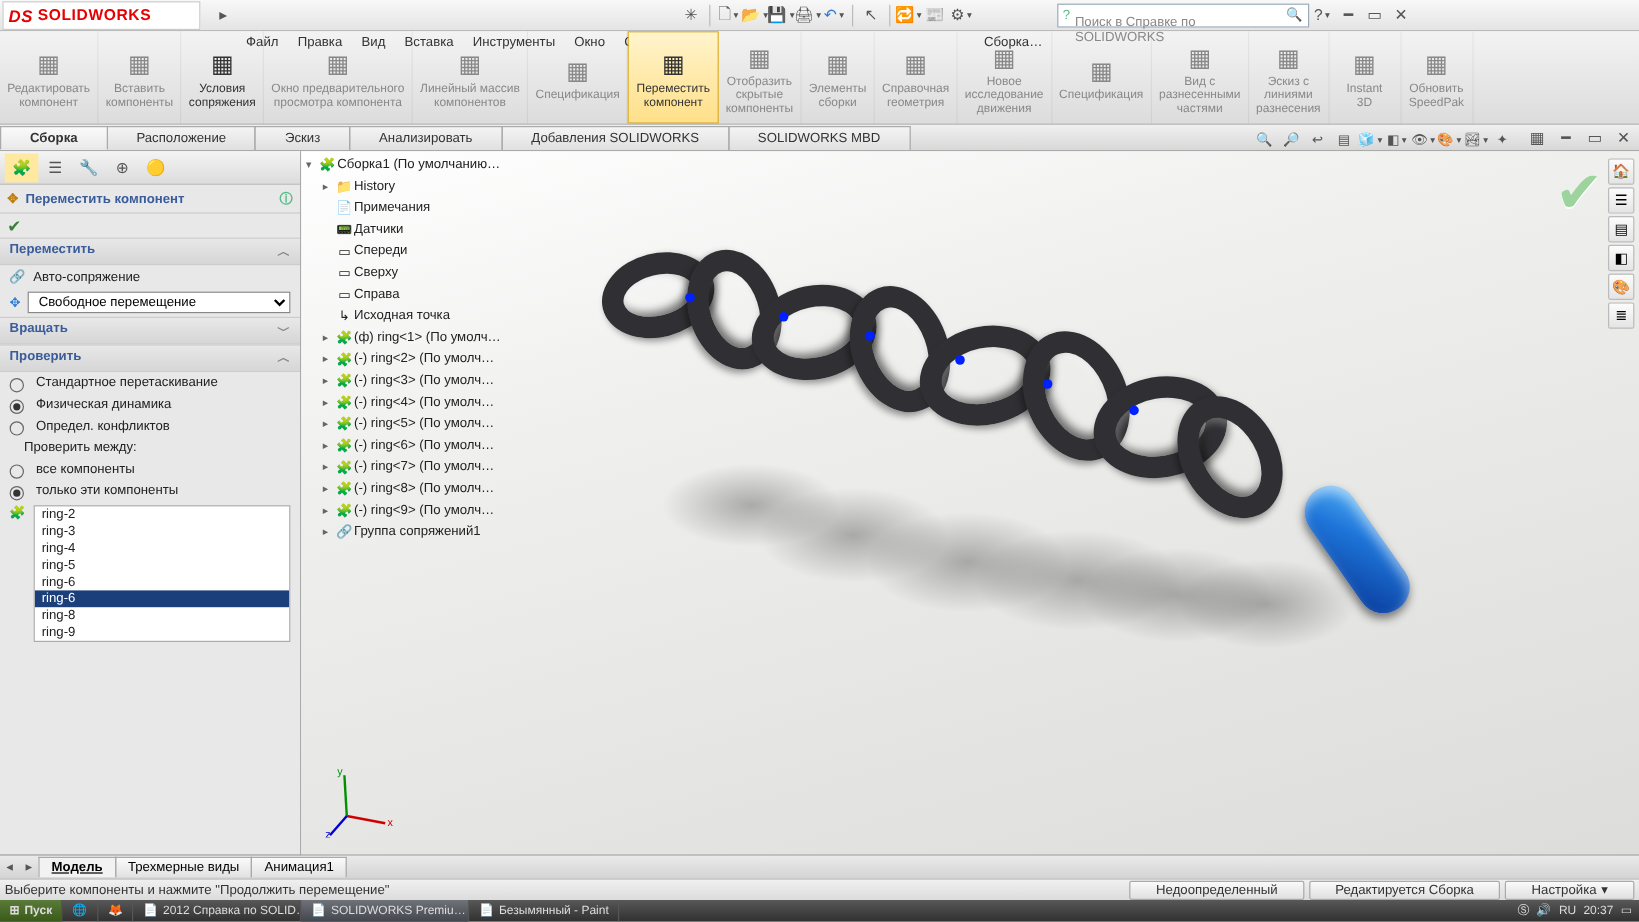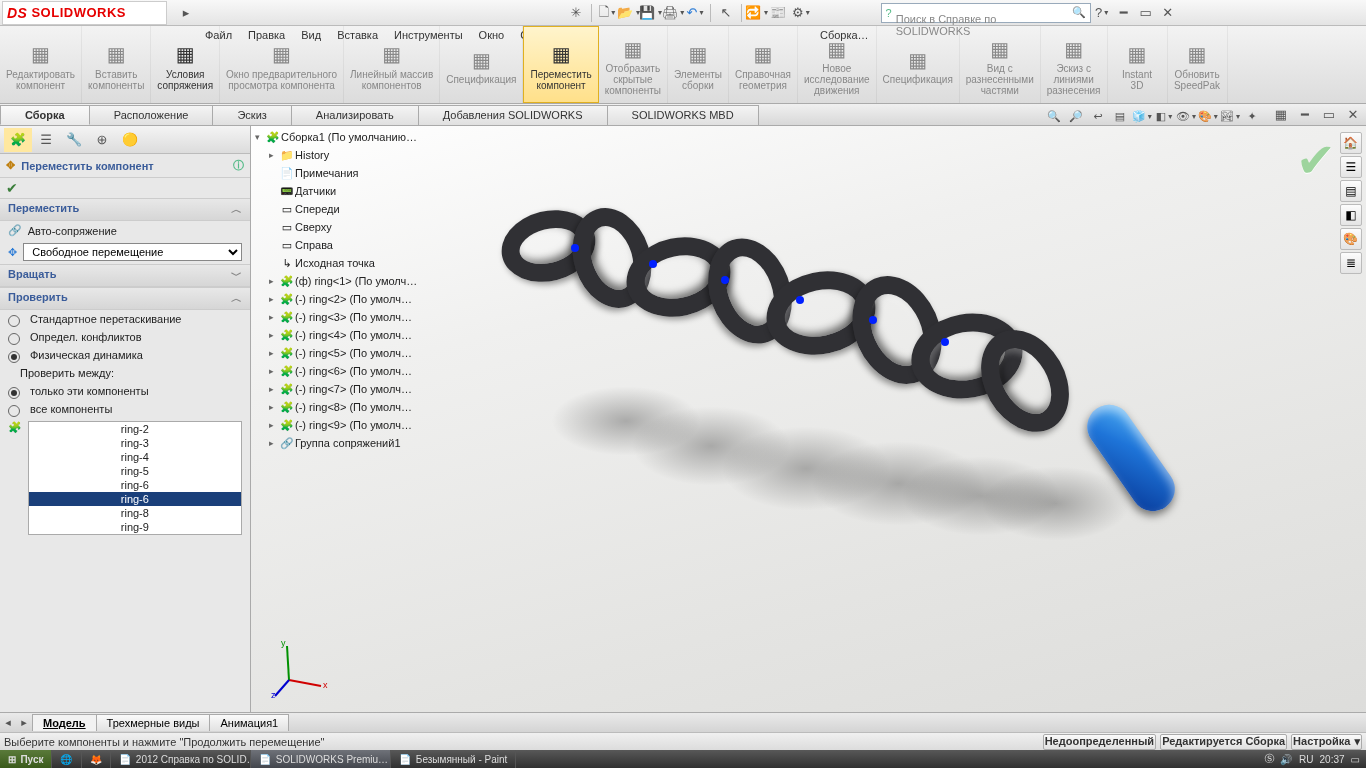"Определ. конфликтов" label.lp-row { order: before "Физическая динамика" -> after "Физическая динамика" }
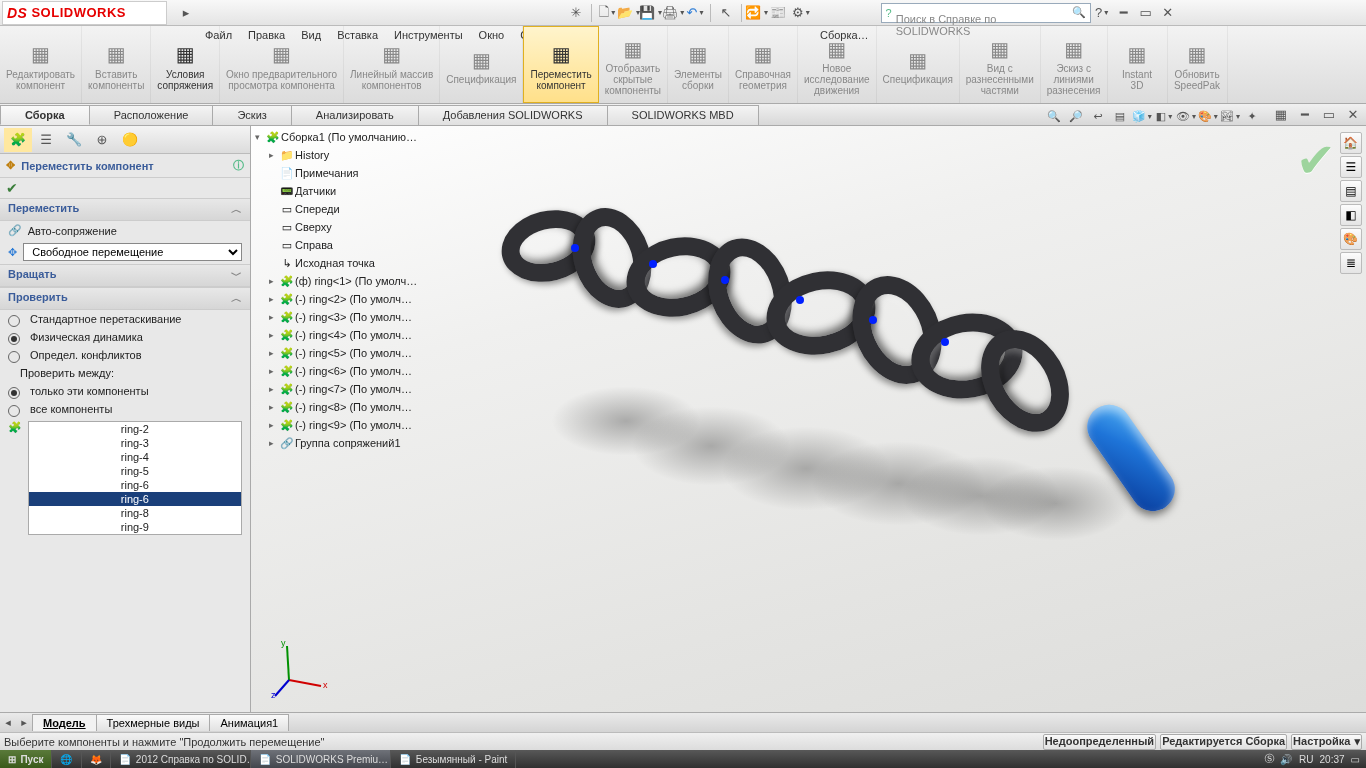"только эти компоненты" label.lp-row { order: before "все компоненты" -> after "все компоненты" }
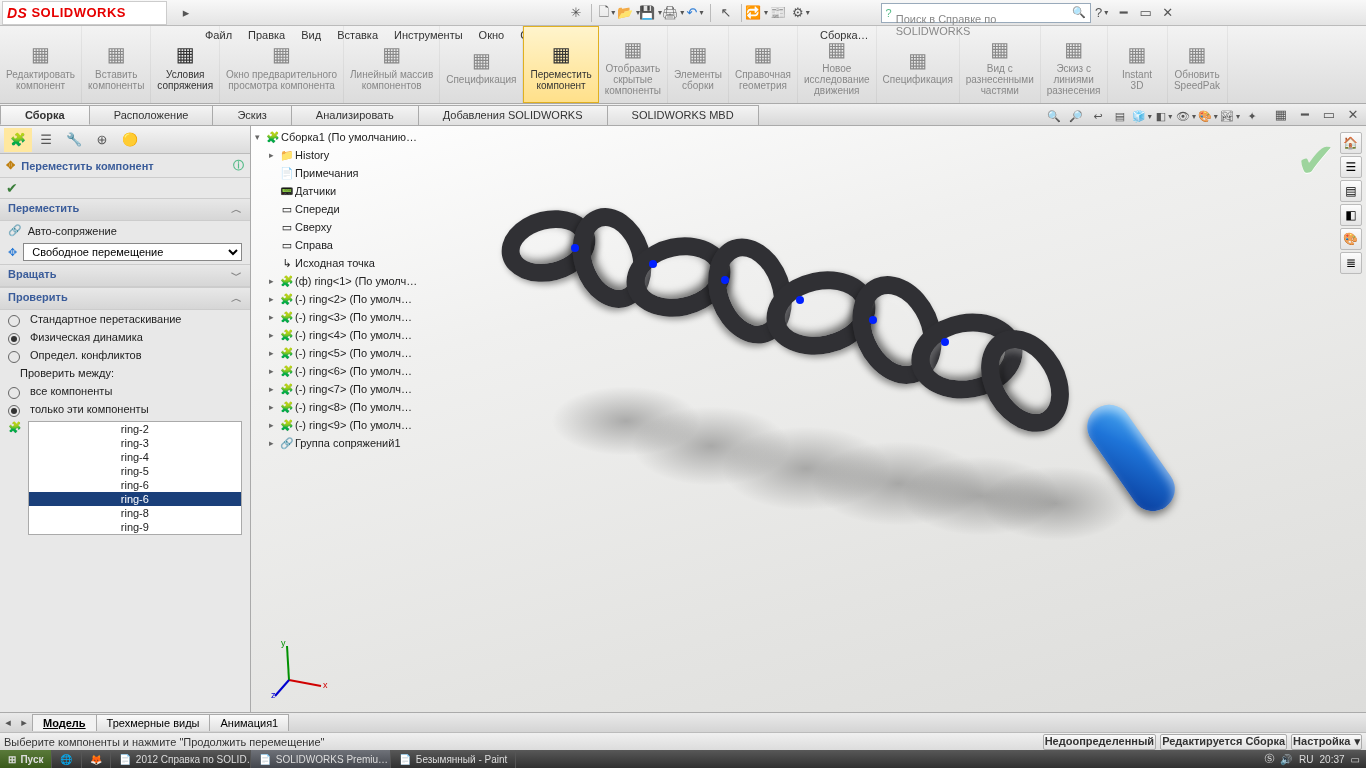"ring-2" .lp-list { text-align: center -> none }
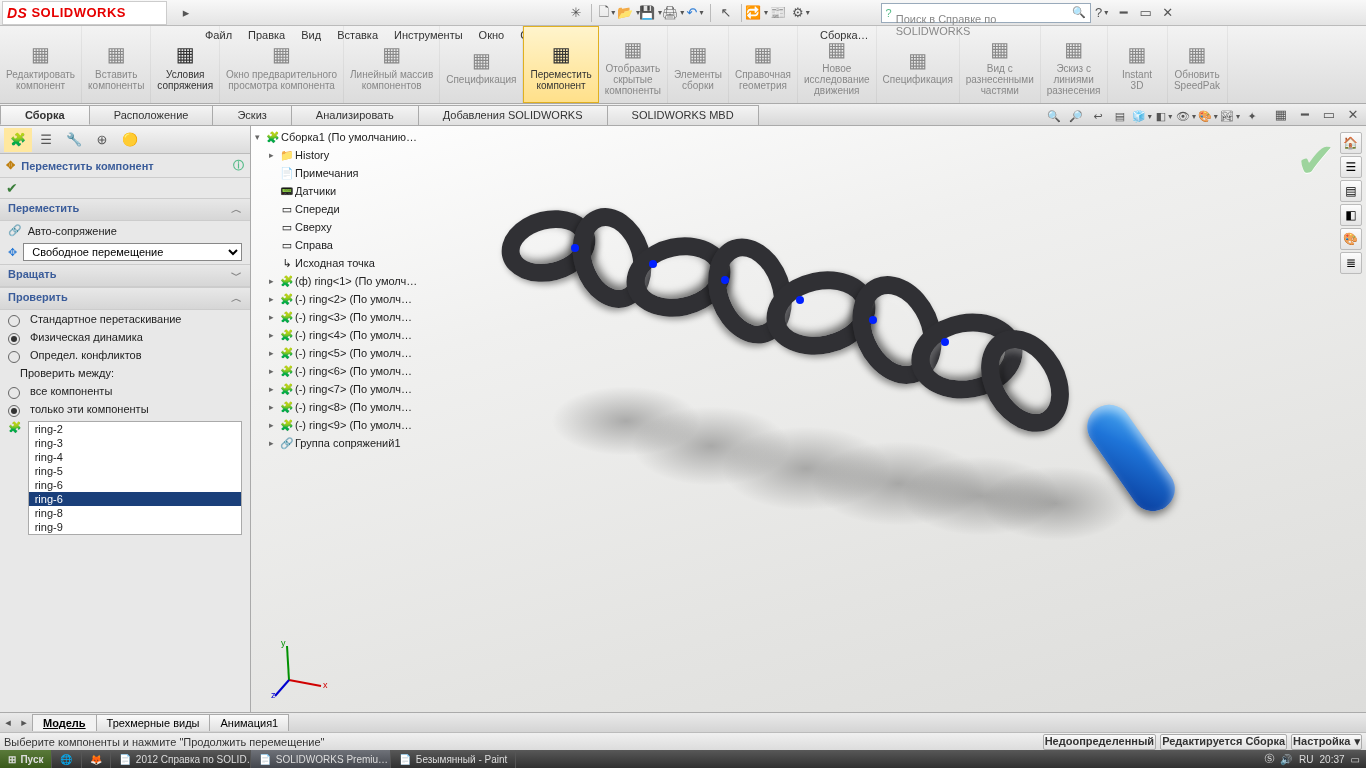"Недоопределенный" .status-pill { align-items: flex-start -> center; font-weight: bold -> none; padding: 0 1px -> 0 21px }
